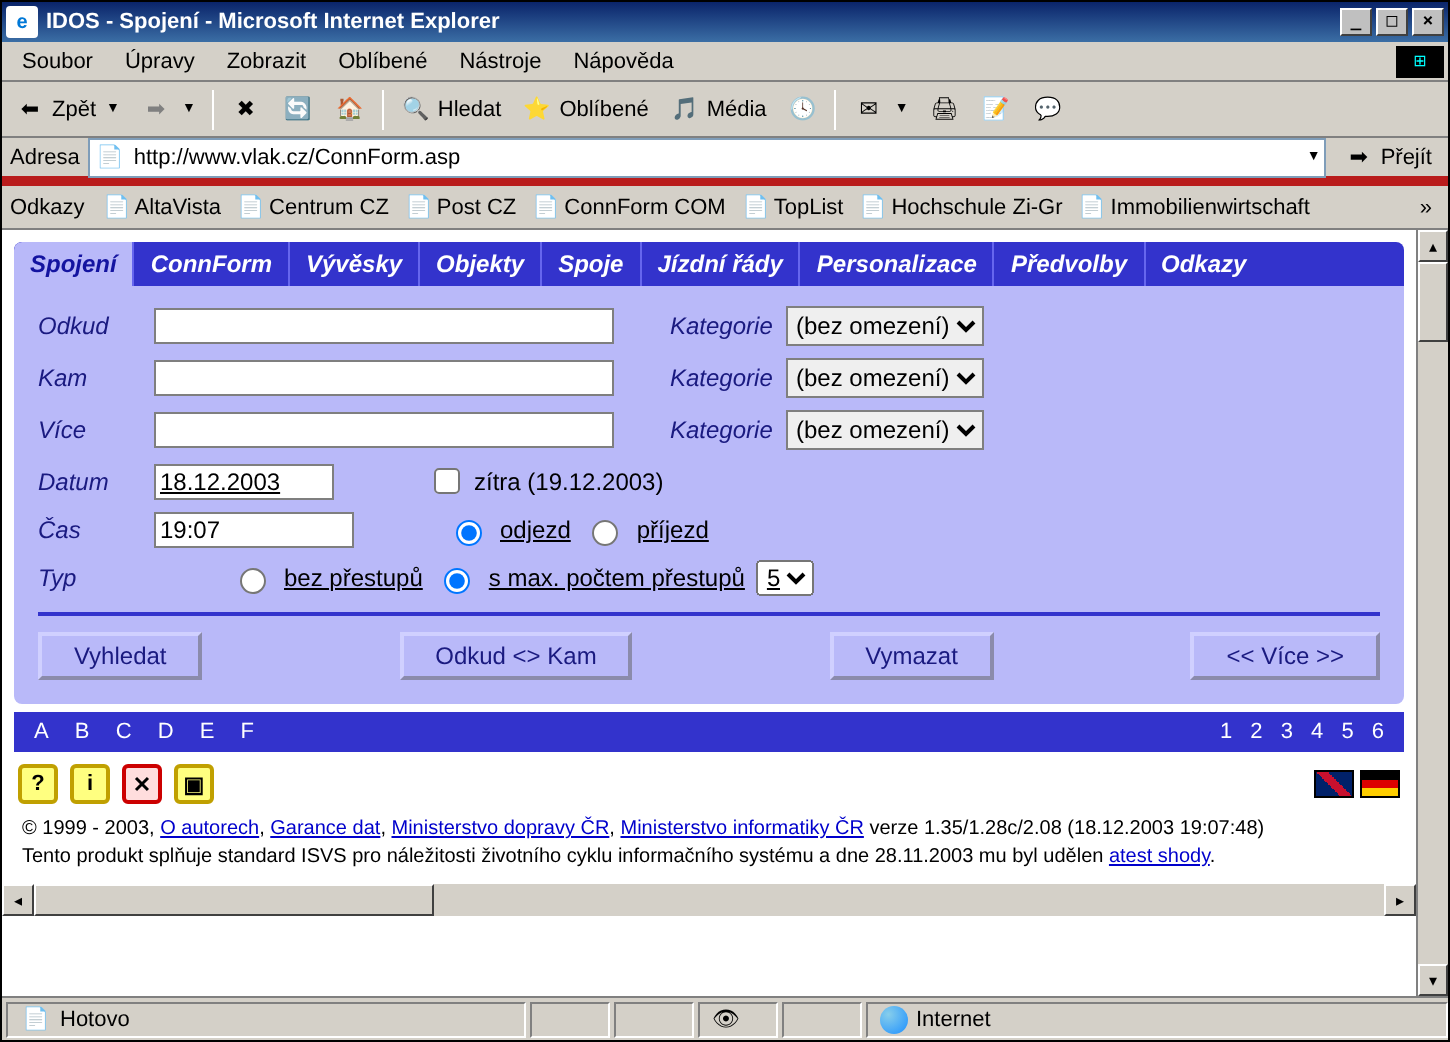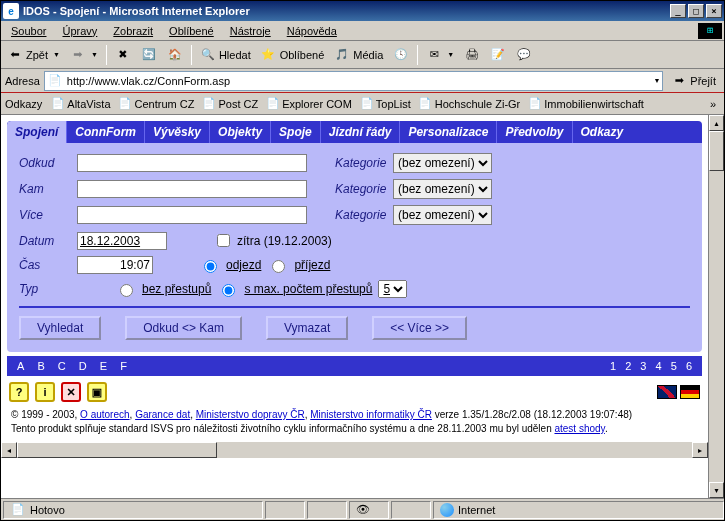"Soubor" .menubar { text-decoration: underline -> none }
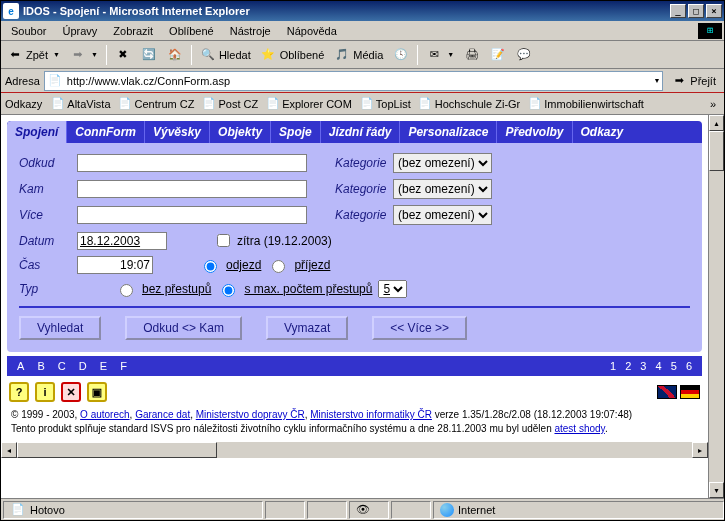"Adresa" .addressbar { border-bottom: 1px solid #b91c1c -> 5px solid #b91c1c }
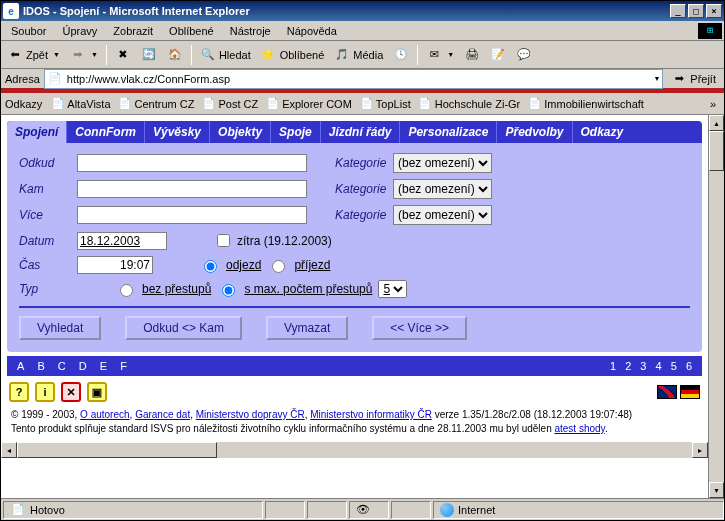"Explorer COM" span { text: Explorer -> ConnForm }
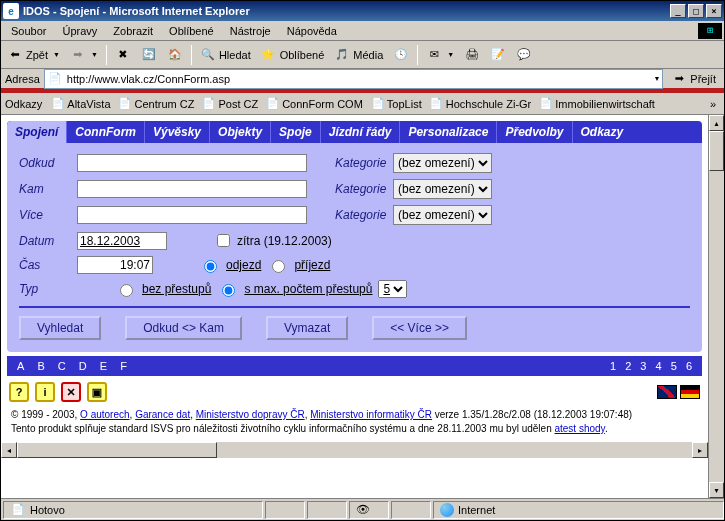"19:07" .cas-input { text-align: right -> none; width: 76px -> 100px }
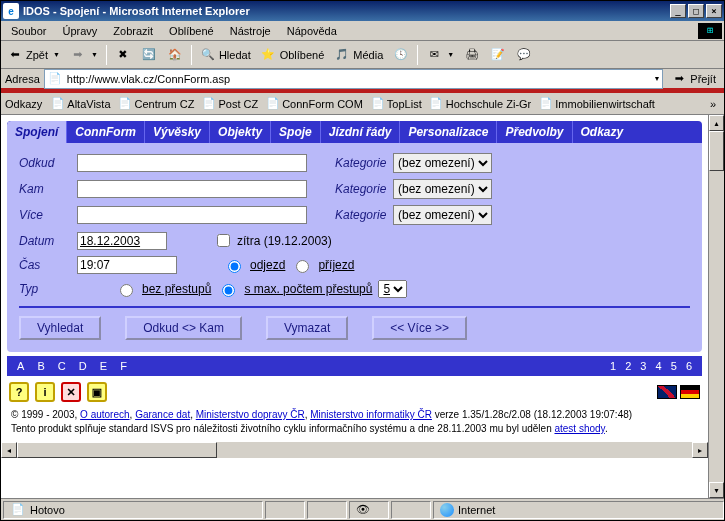"Vyhledat" .btn-row { gap: 24px -> 4px; justify-content: none -> space-between }
